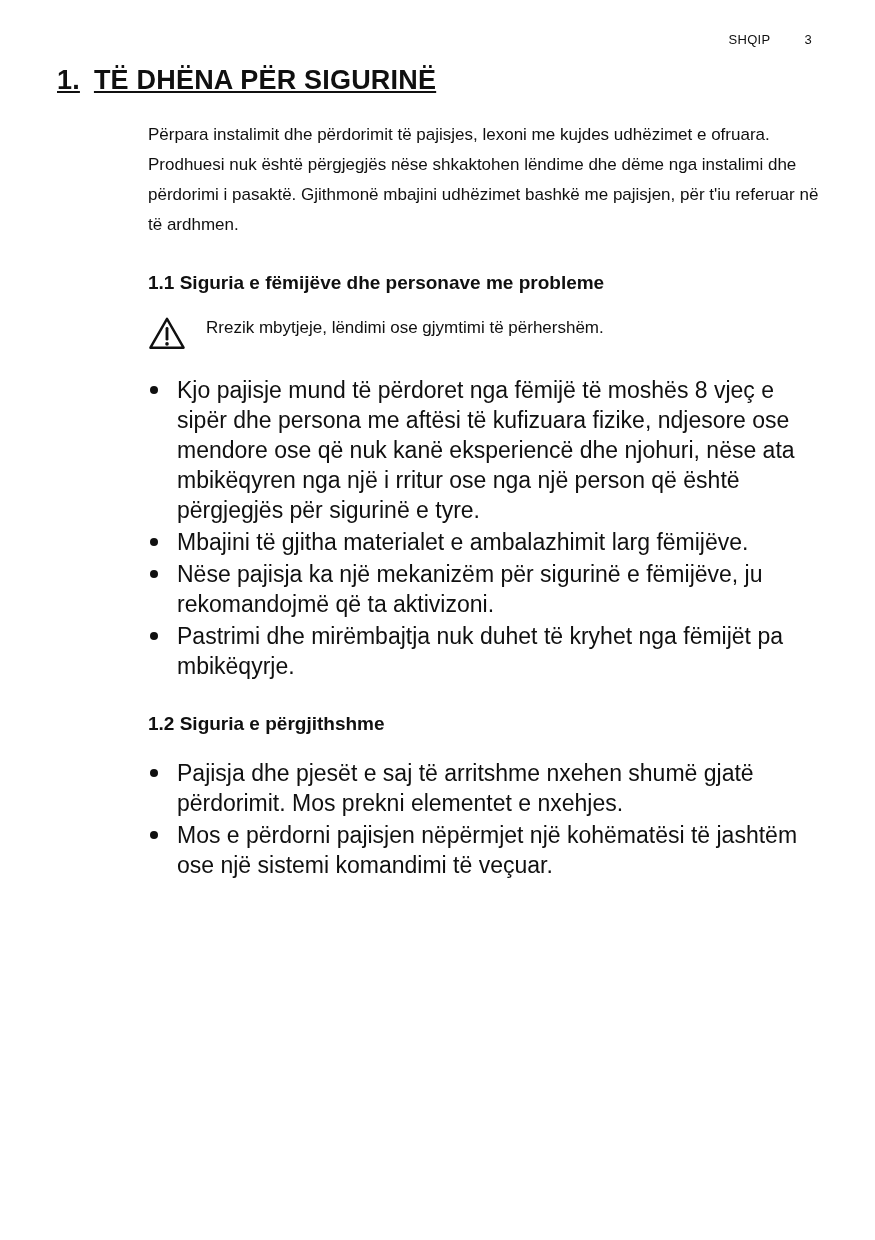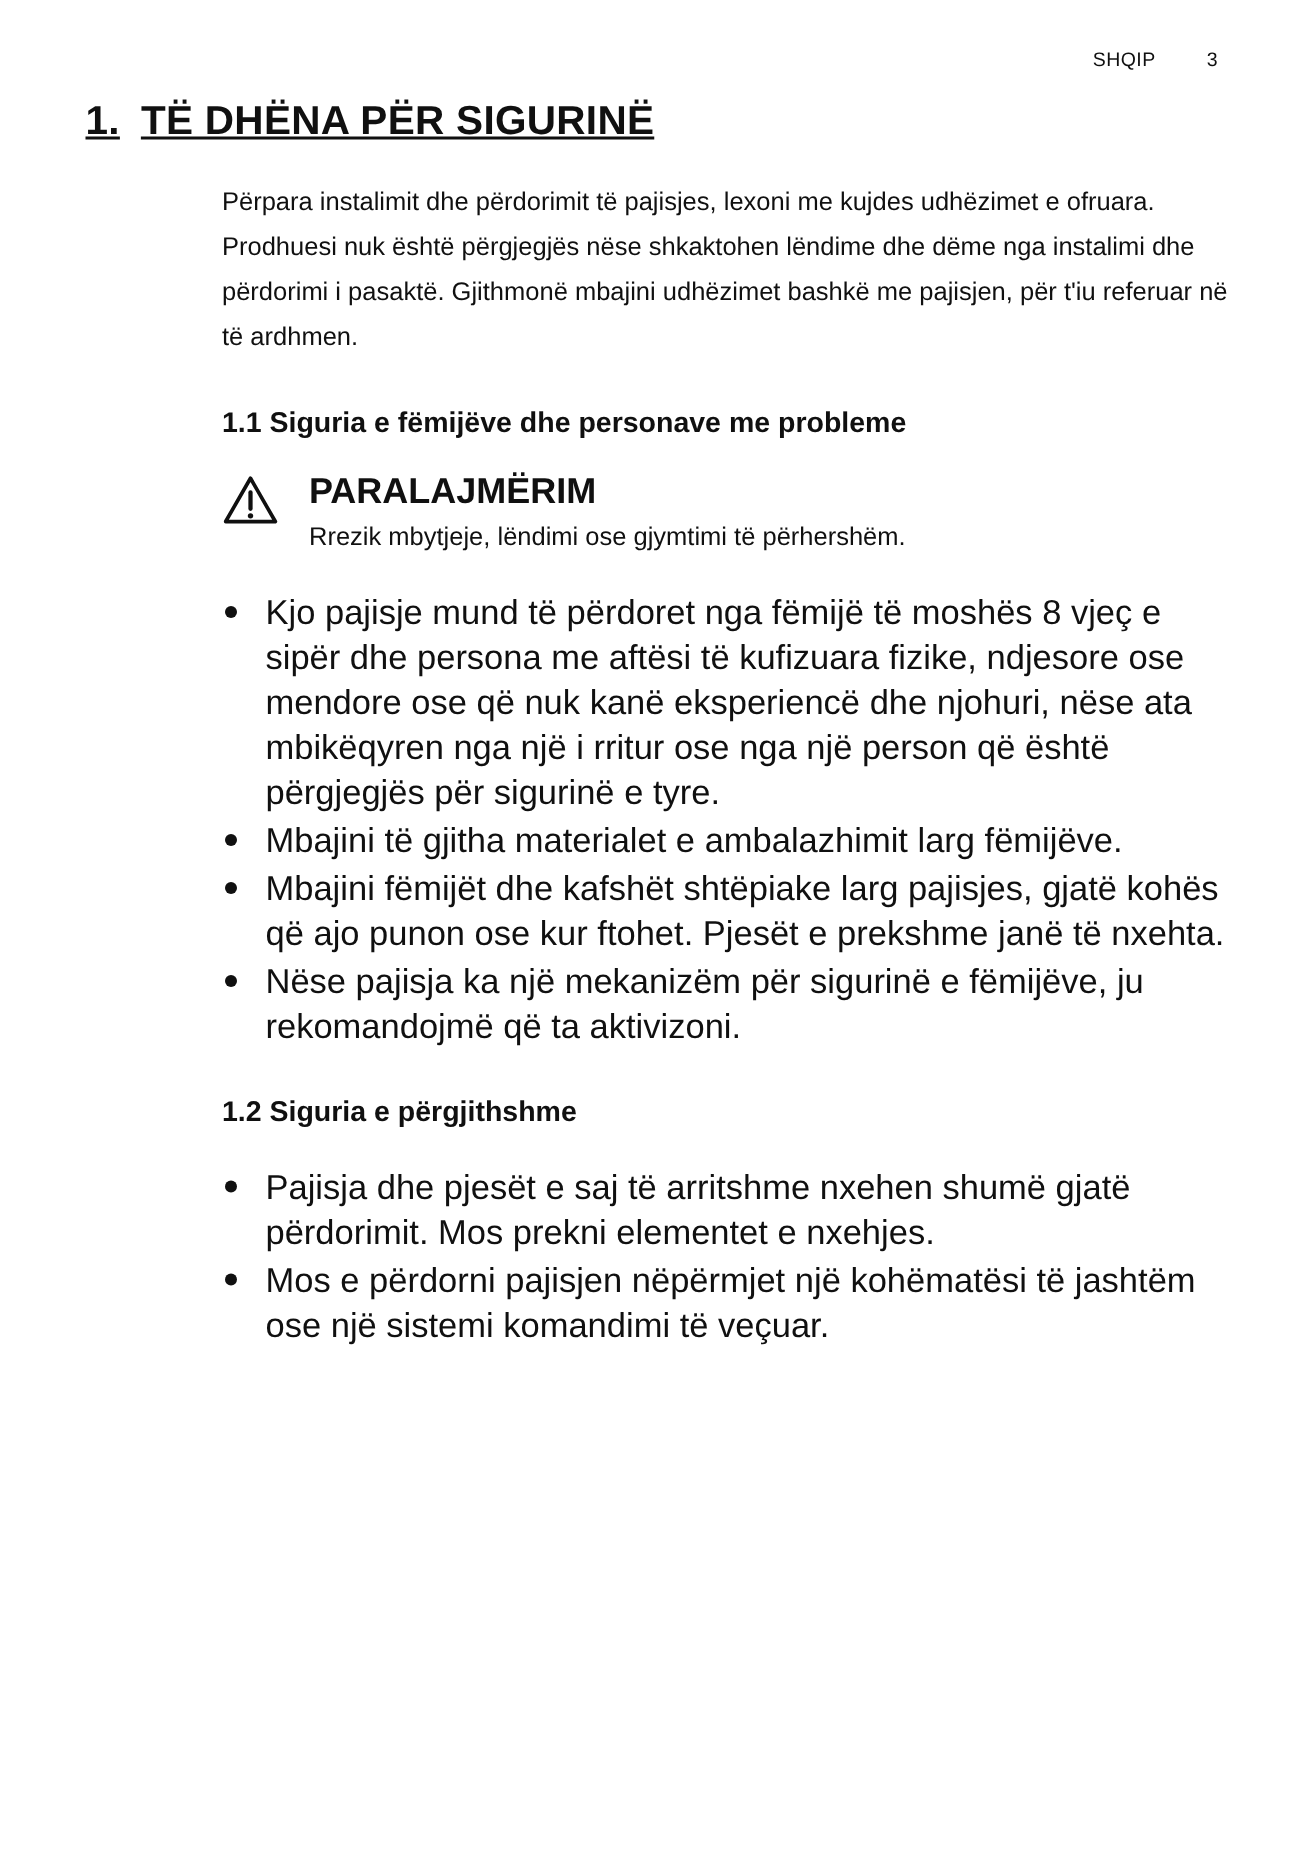"PARALAJMËRIM" div.warning-title { html: <div>PARALAJMËRIM</div> -> none }
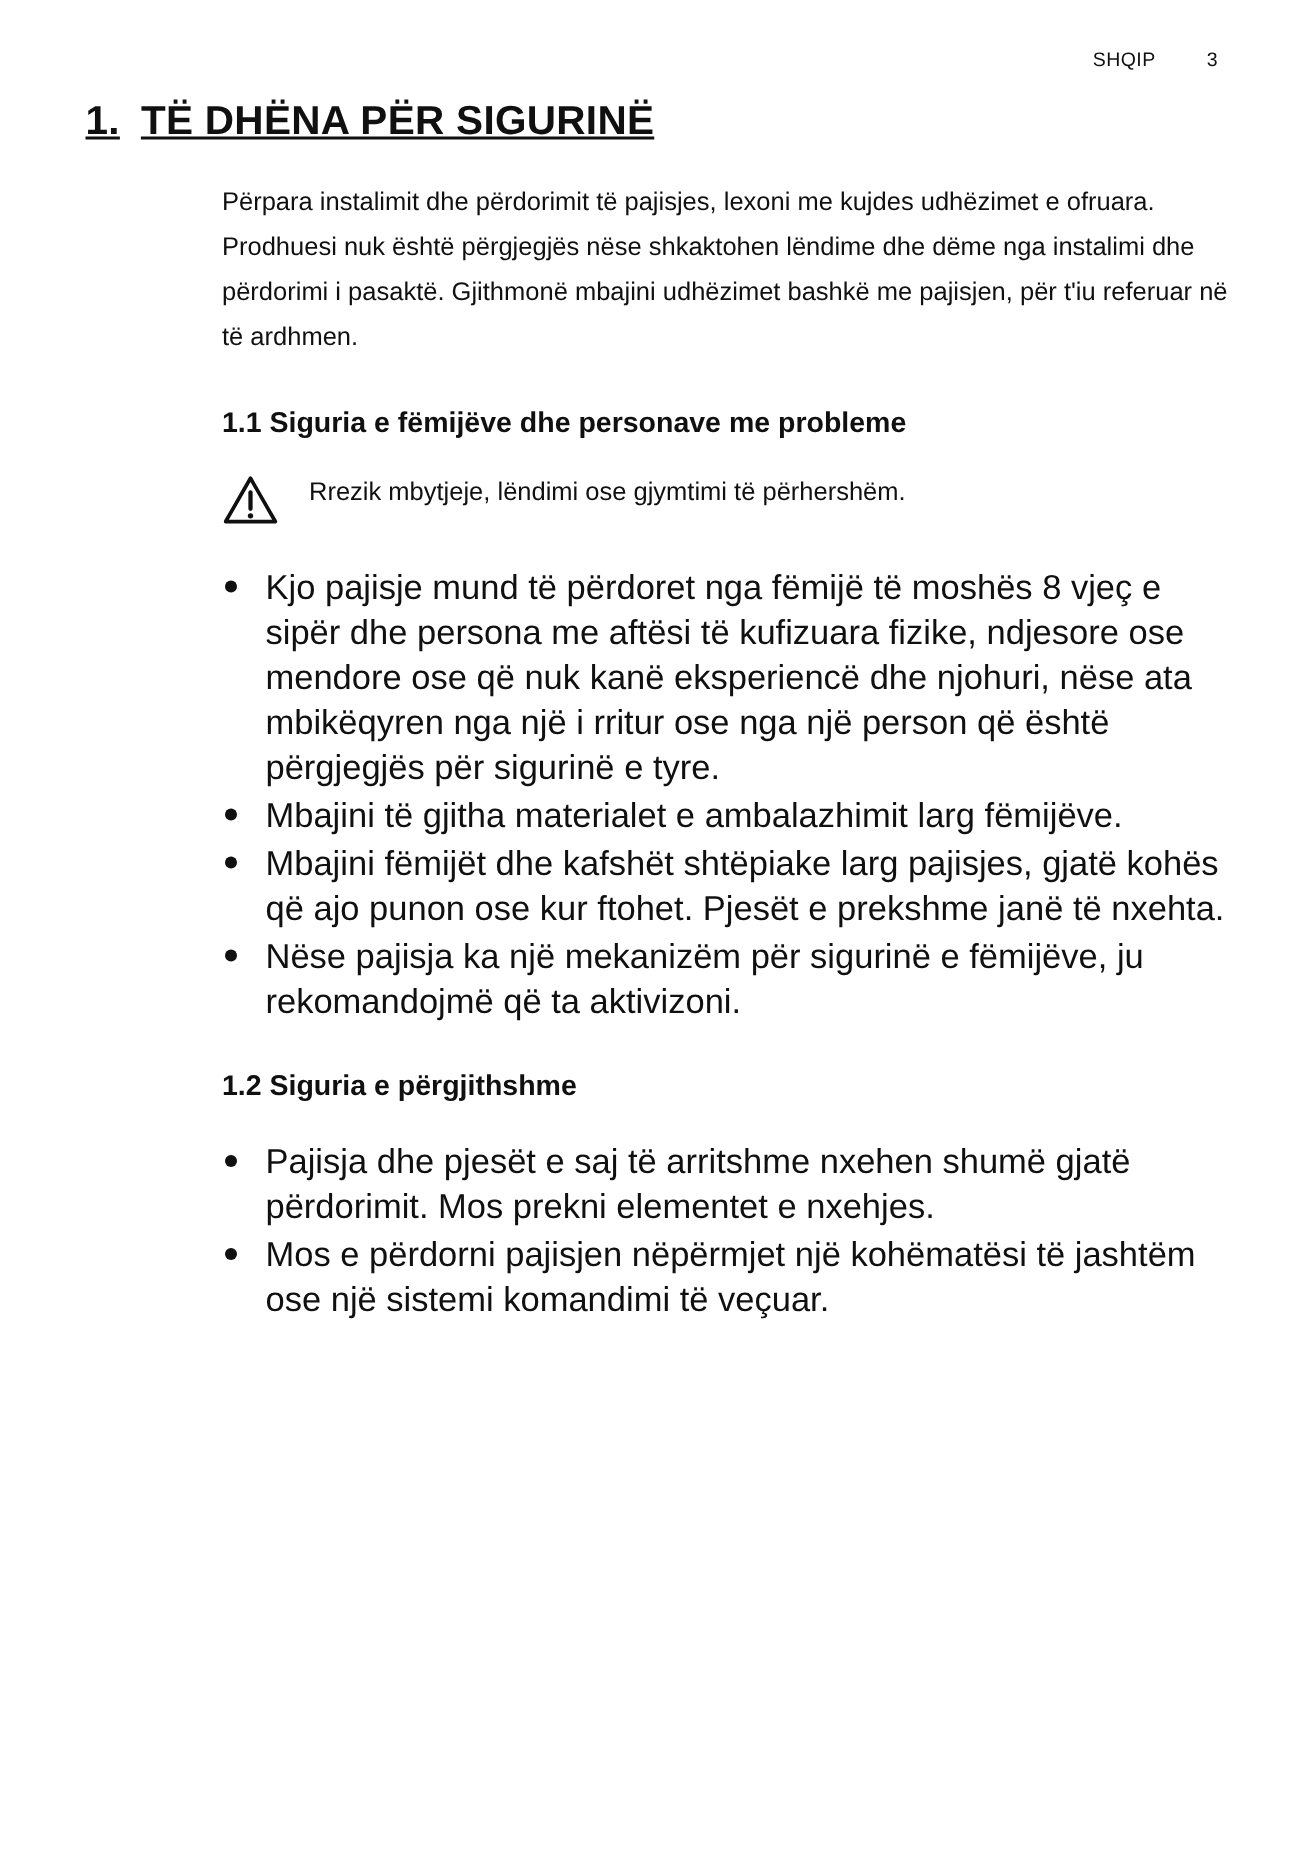"Mbajini fëmijët dhe kafshët shtëpiake" li { html: <li>Mbajini fëmijët dhe kafshët shtëpiake larg pajisjes, gjatë kohës që ajo punon ose kur ftohet. Pjesët e prekshme janë të nxehta.</li> -> none }
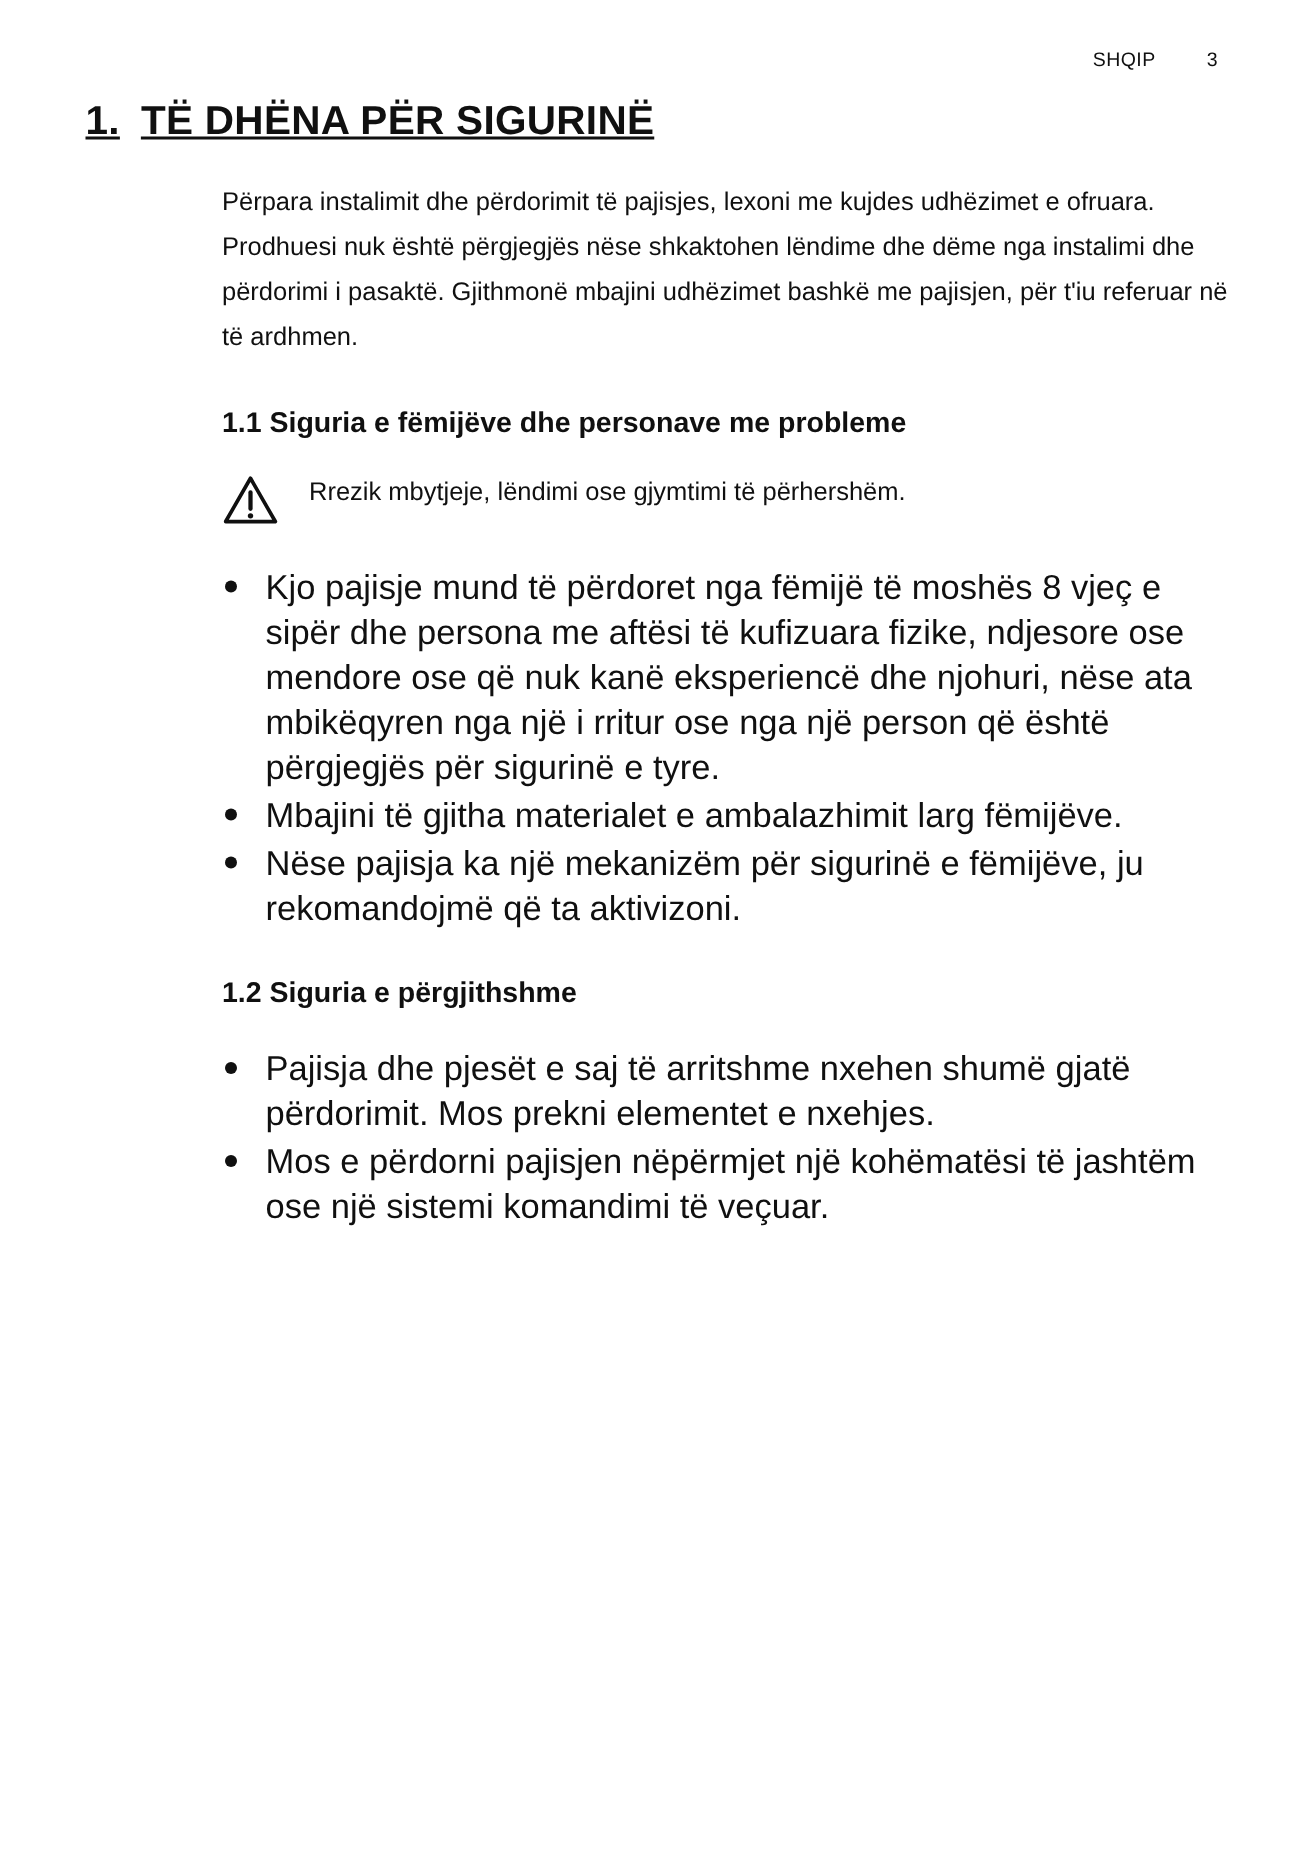"Pastrimi dhe mirëmbajtja nuk duhet" li { html: none -> <li>Pastrimi dhe mirëmbajtja nuk duhet të kryhet nga fëmijët pa mbikëqyrje.</li> }
